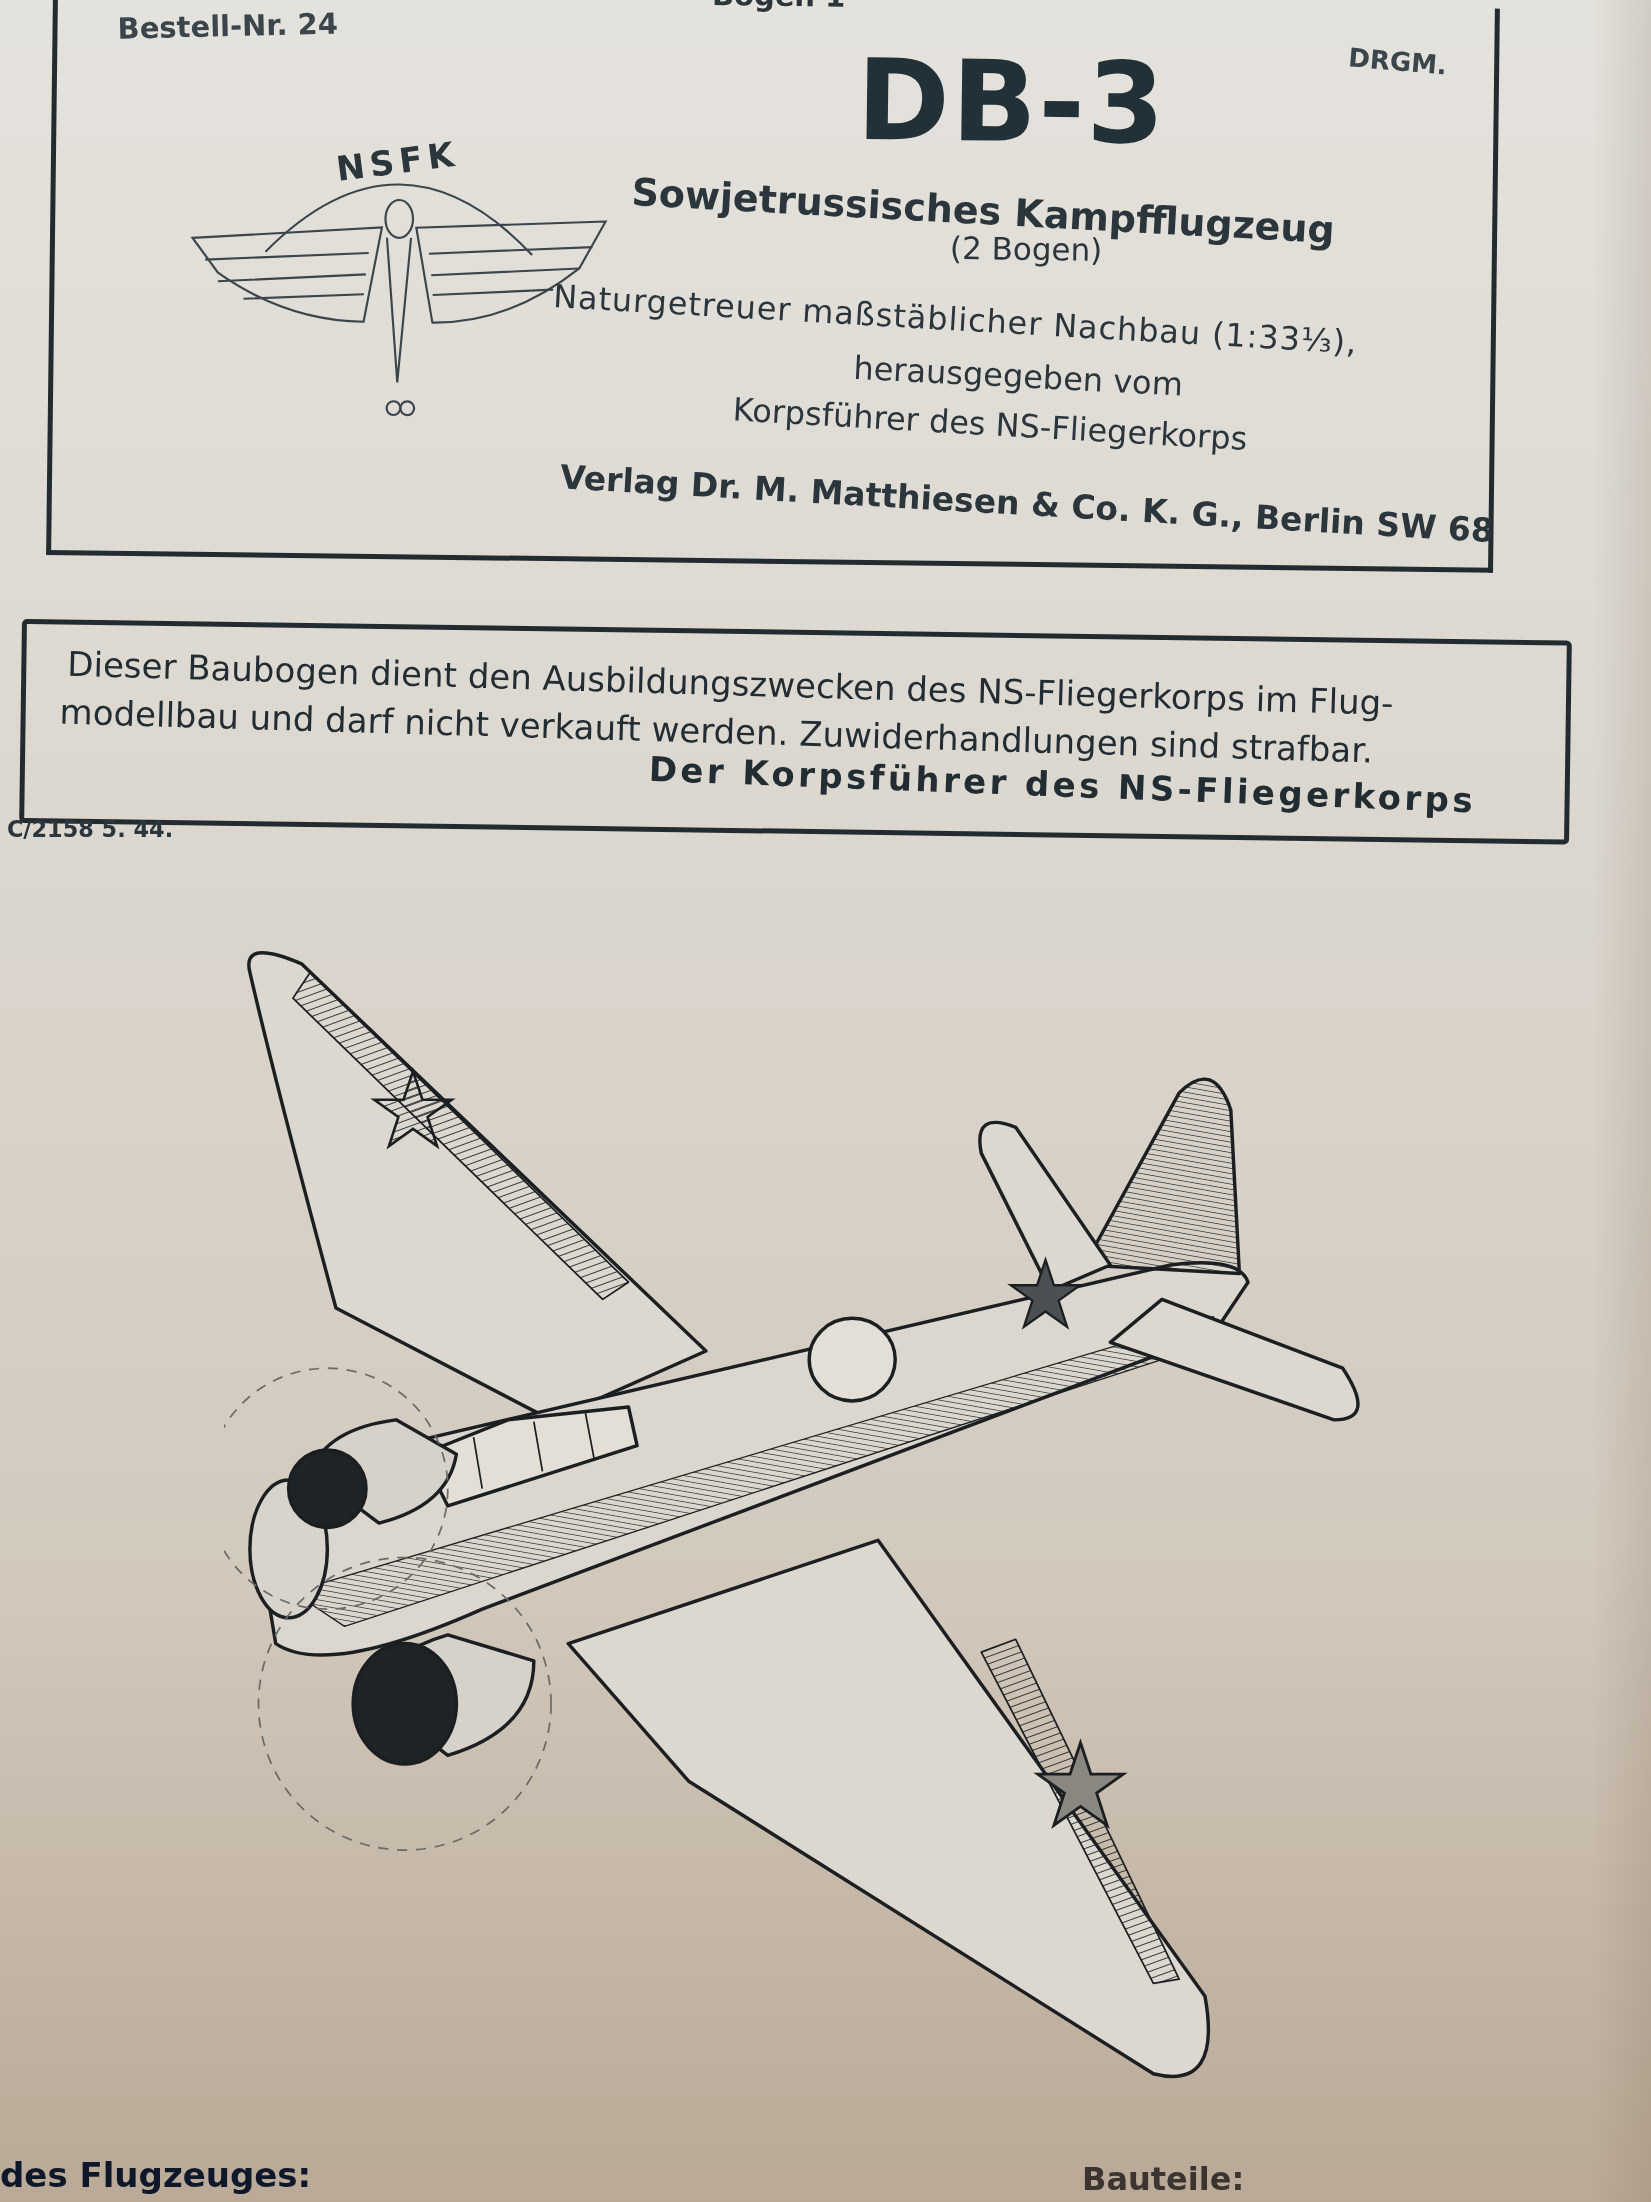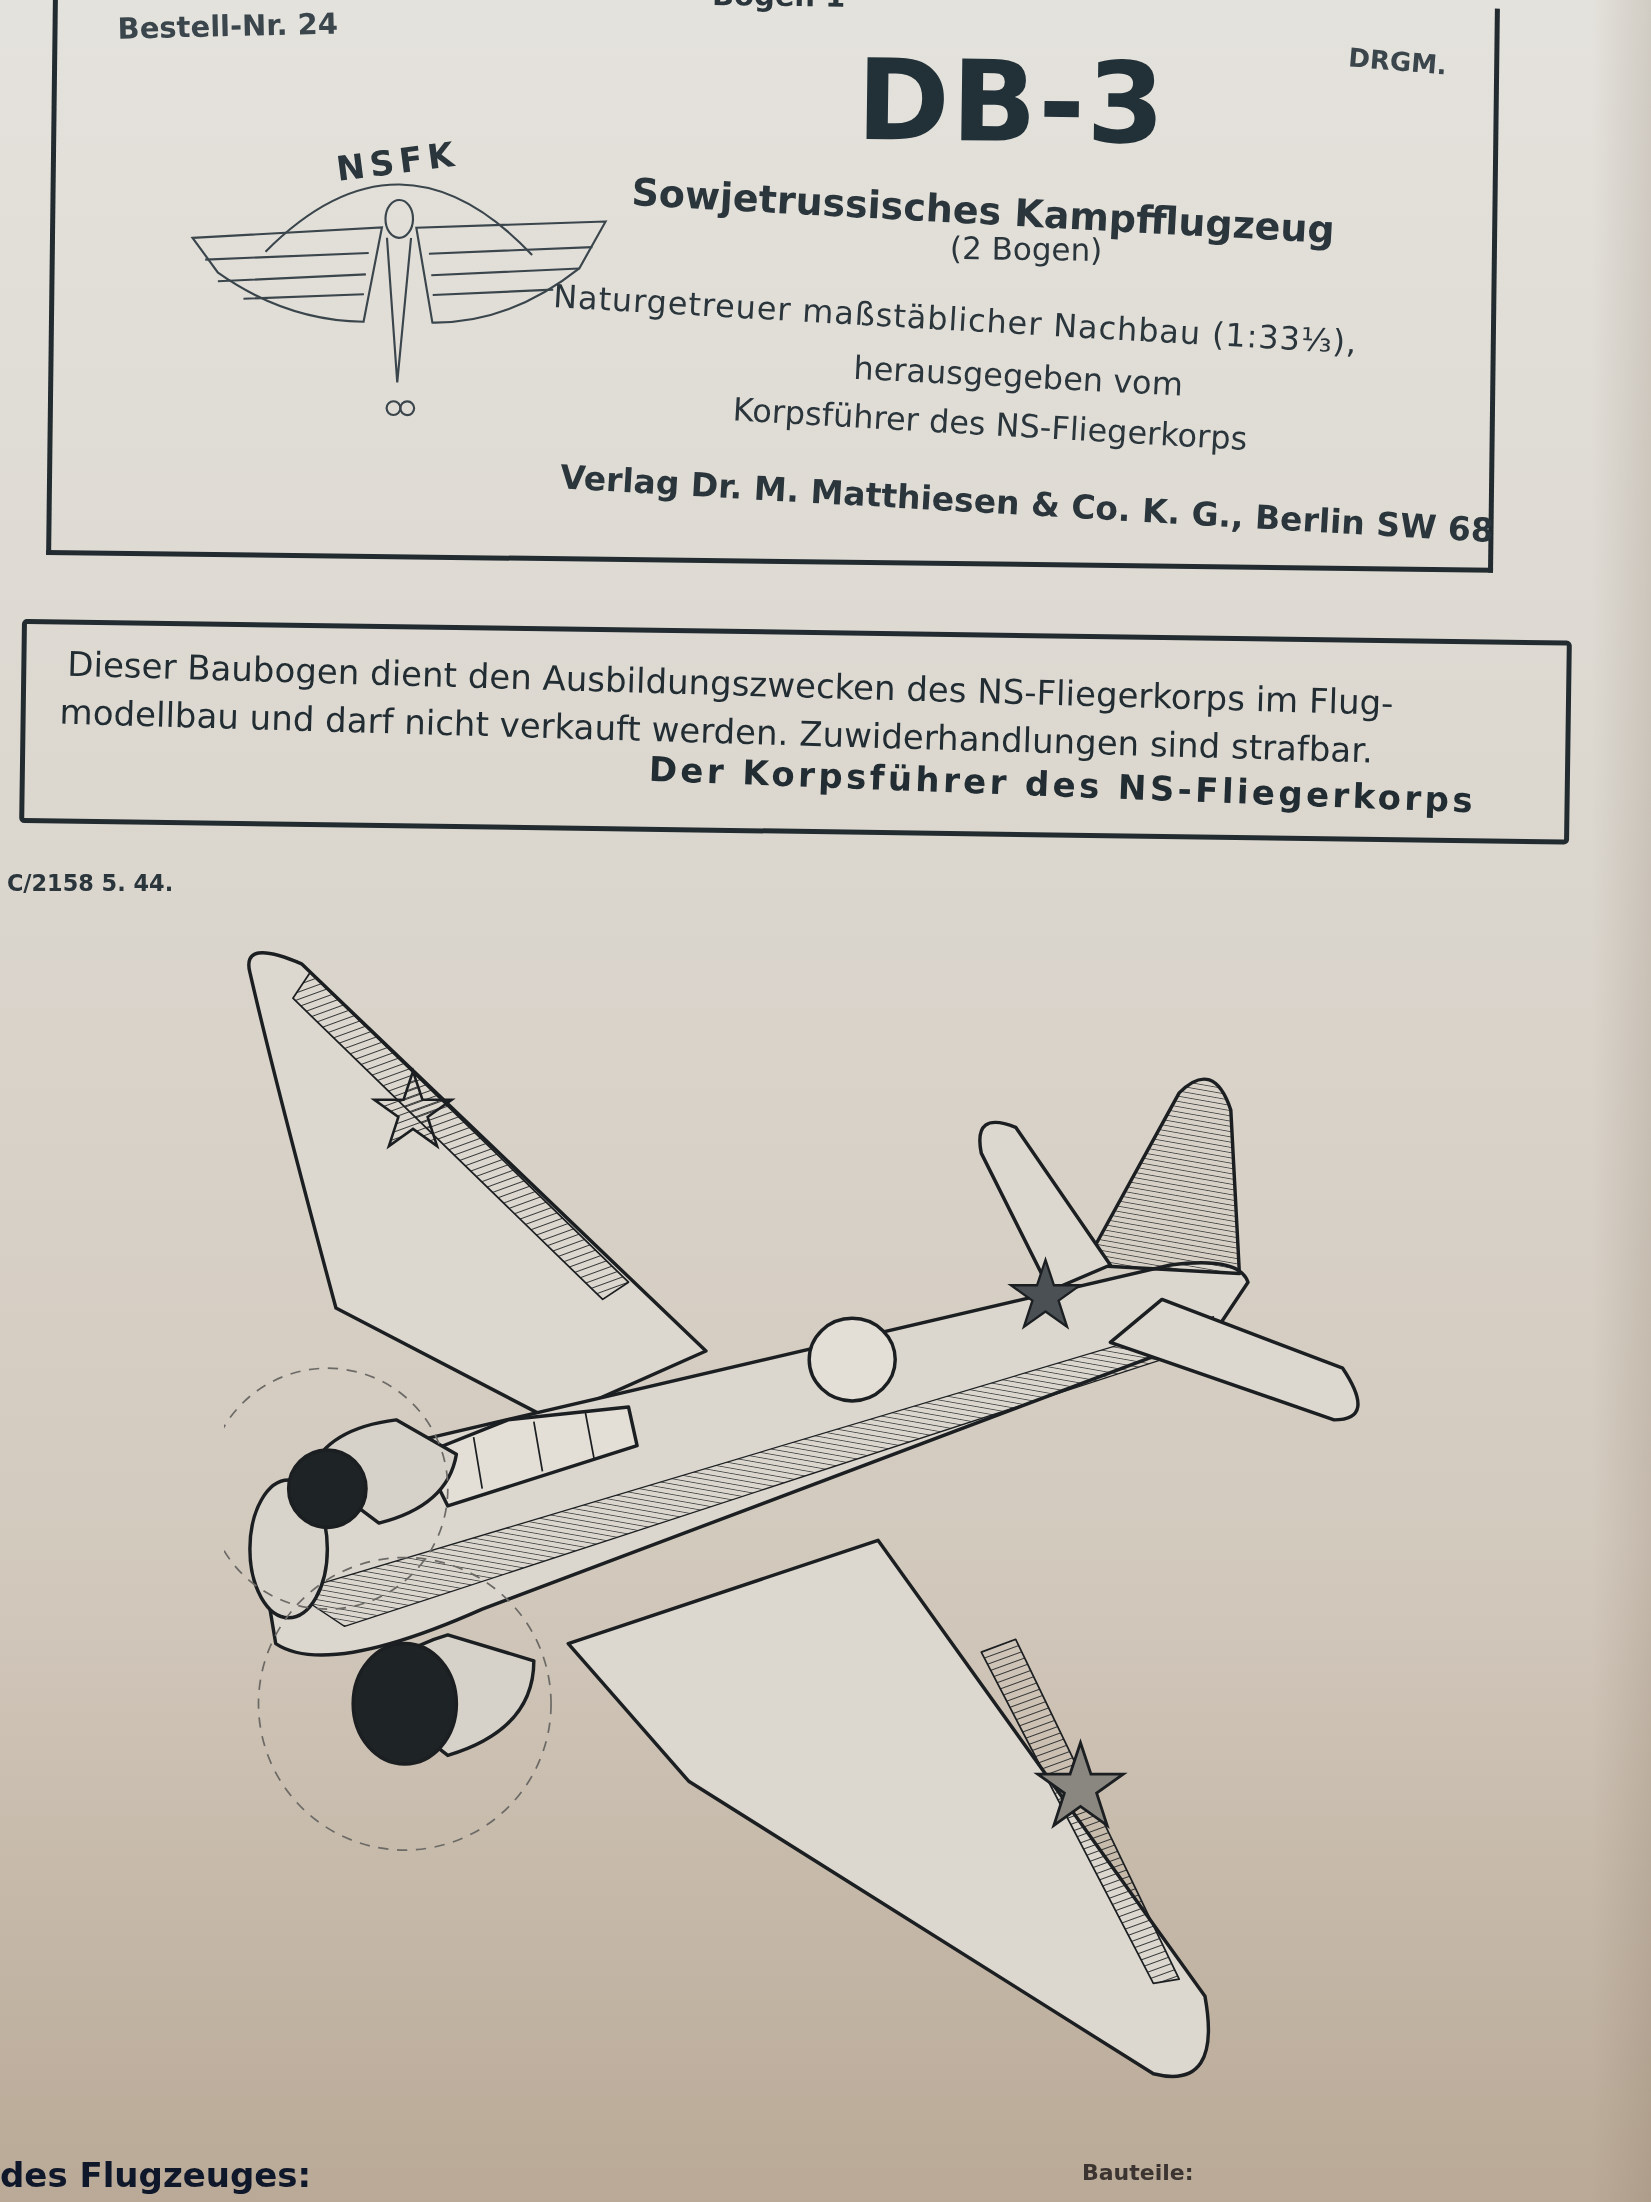"C/2158 5. 44." .print-code { top: 870px -> 816px }
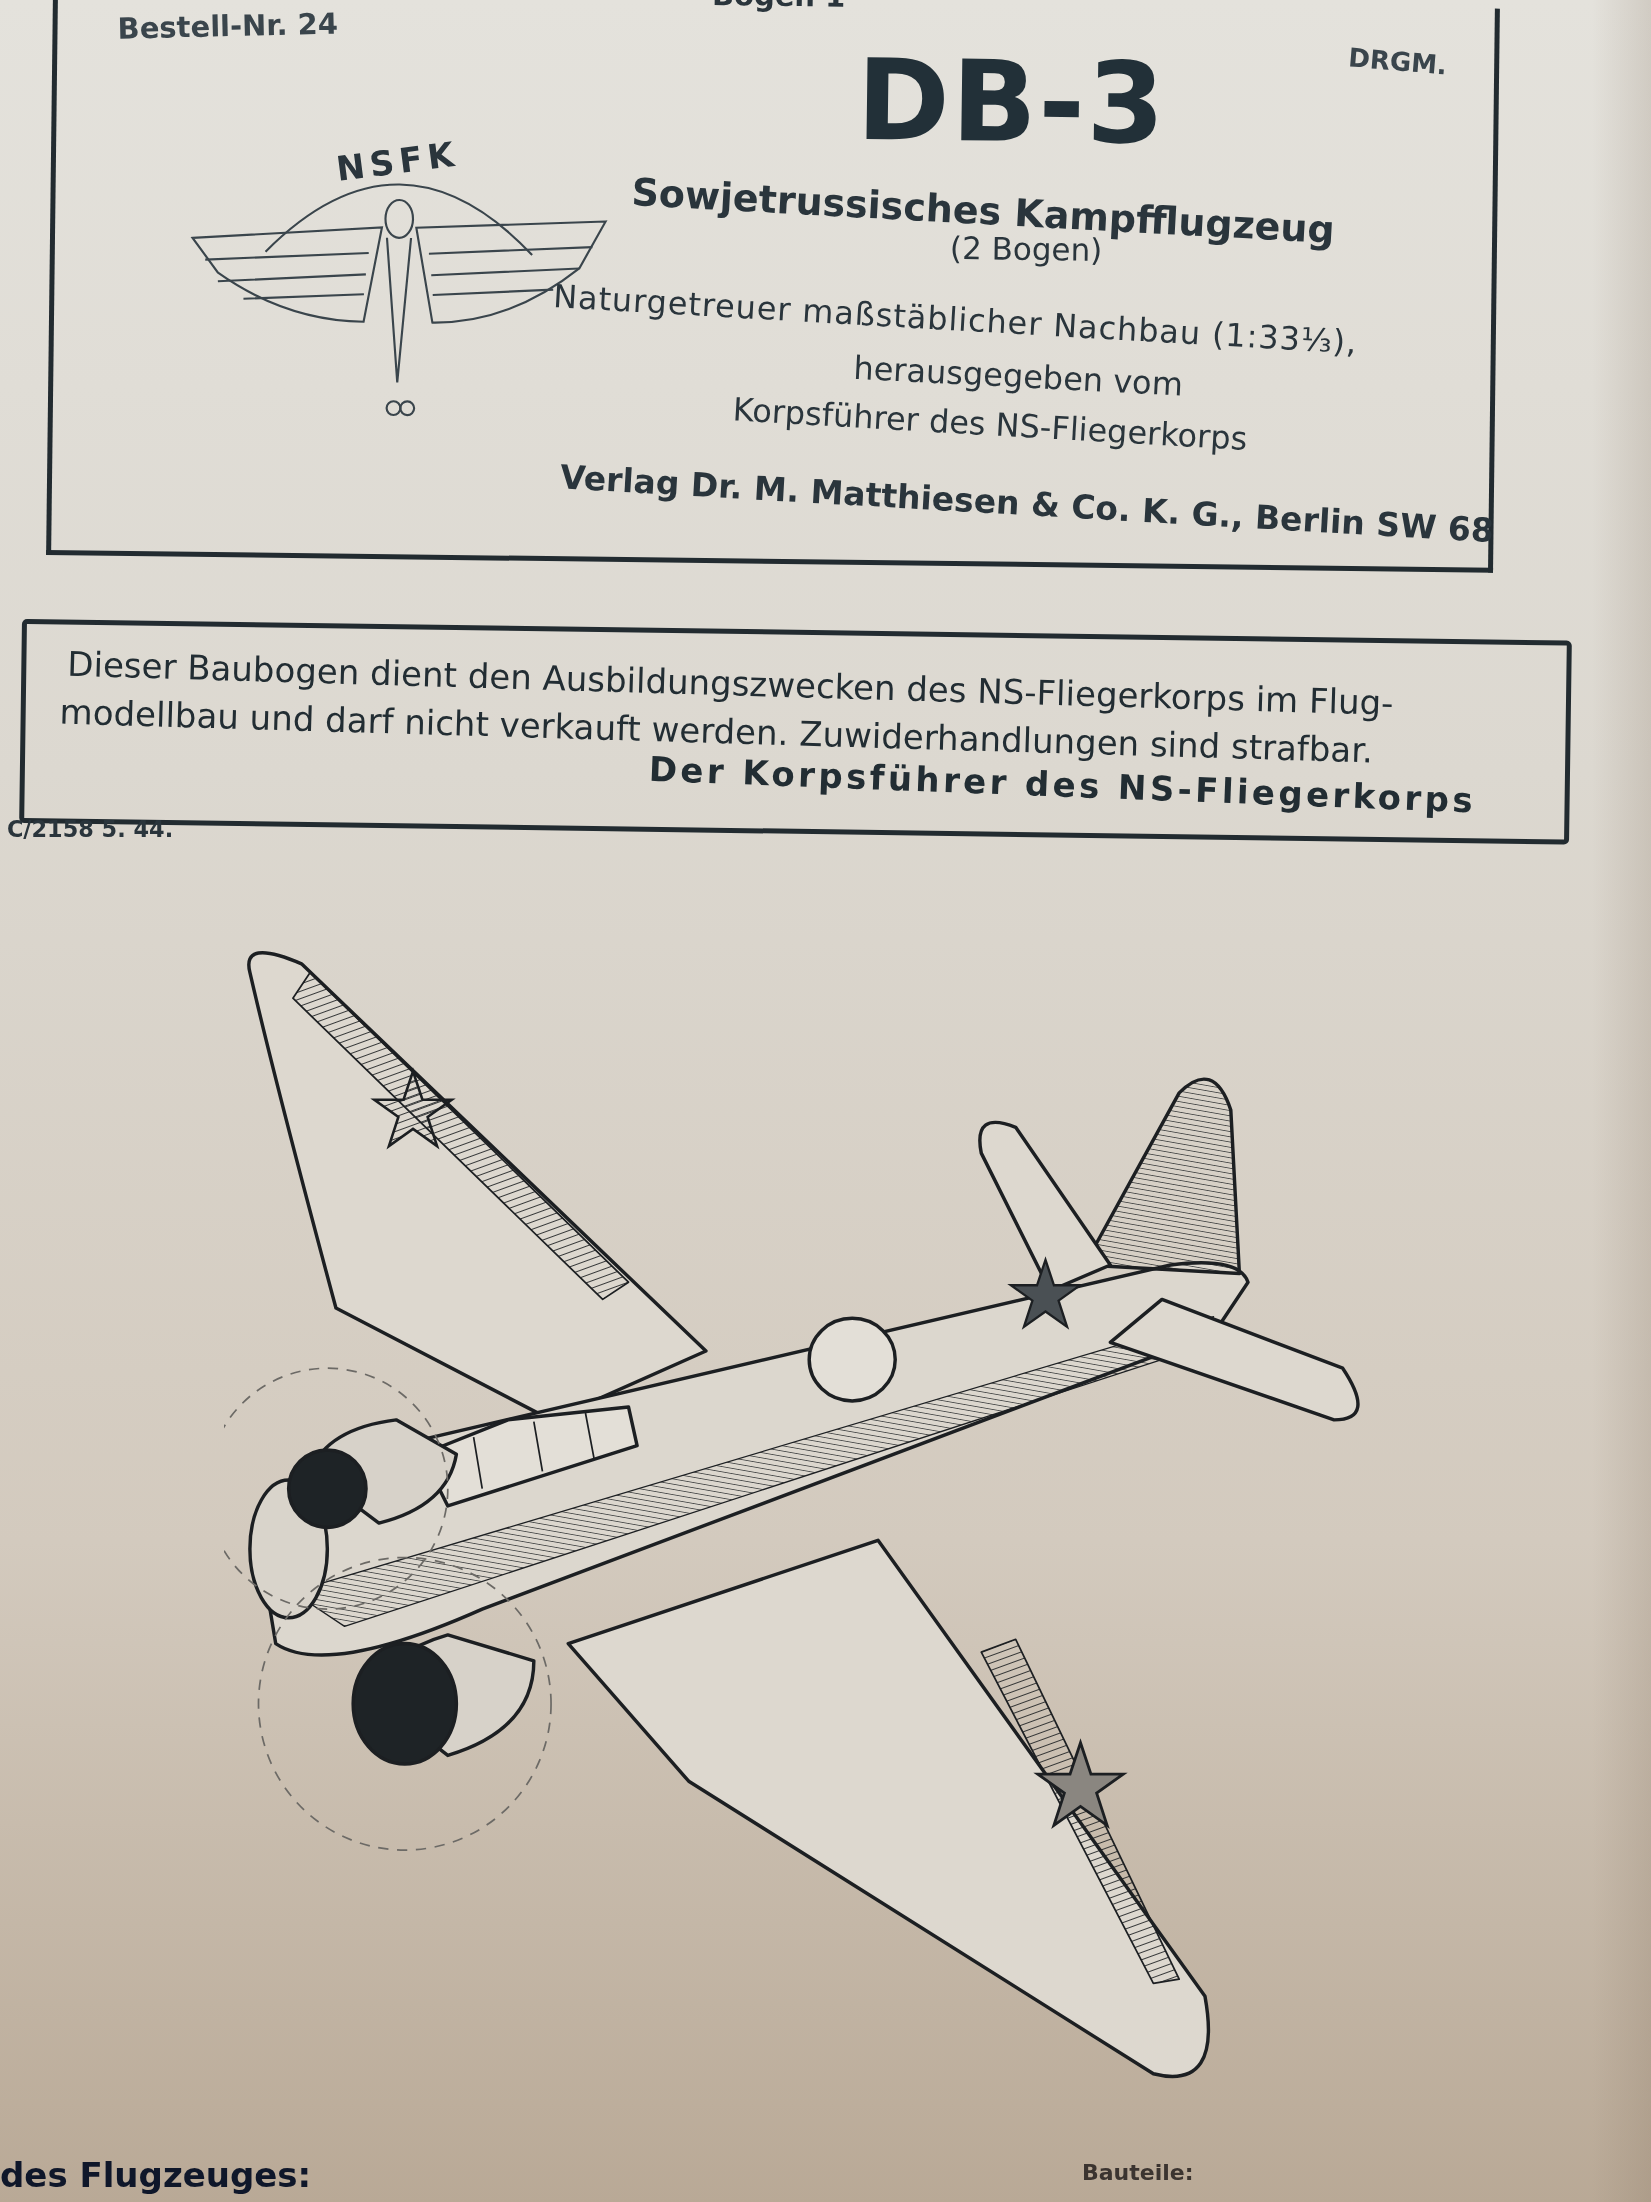"Bauteile:" .section-right { font-size: 22px -> 32px }
